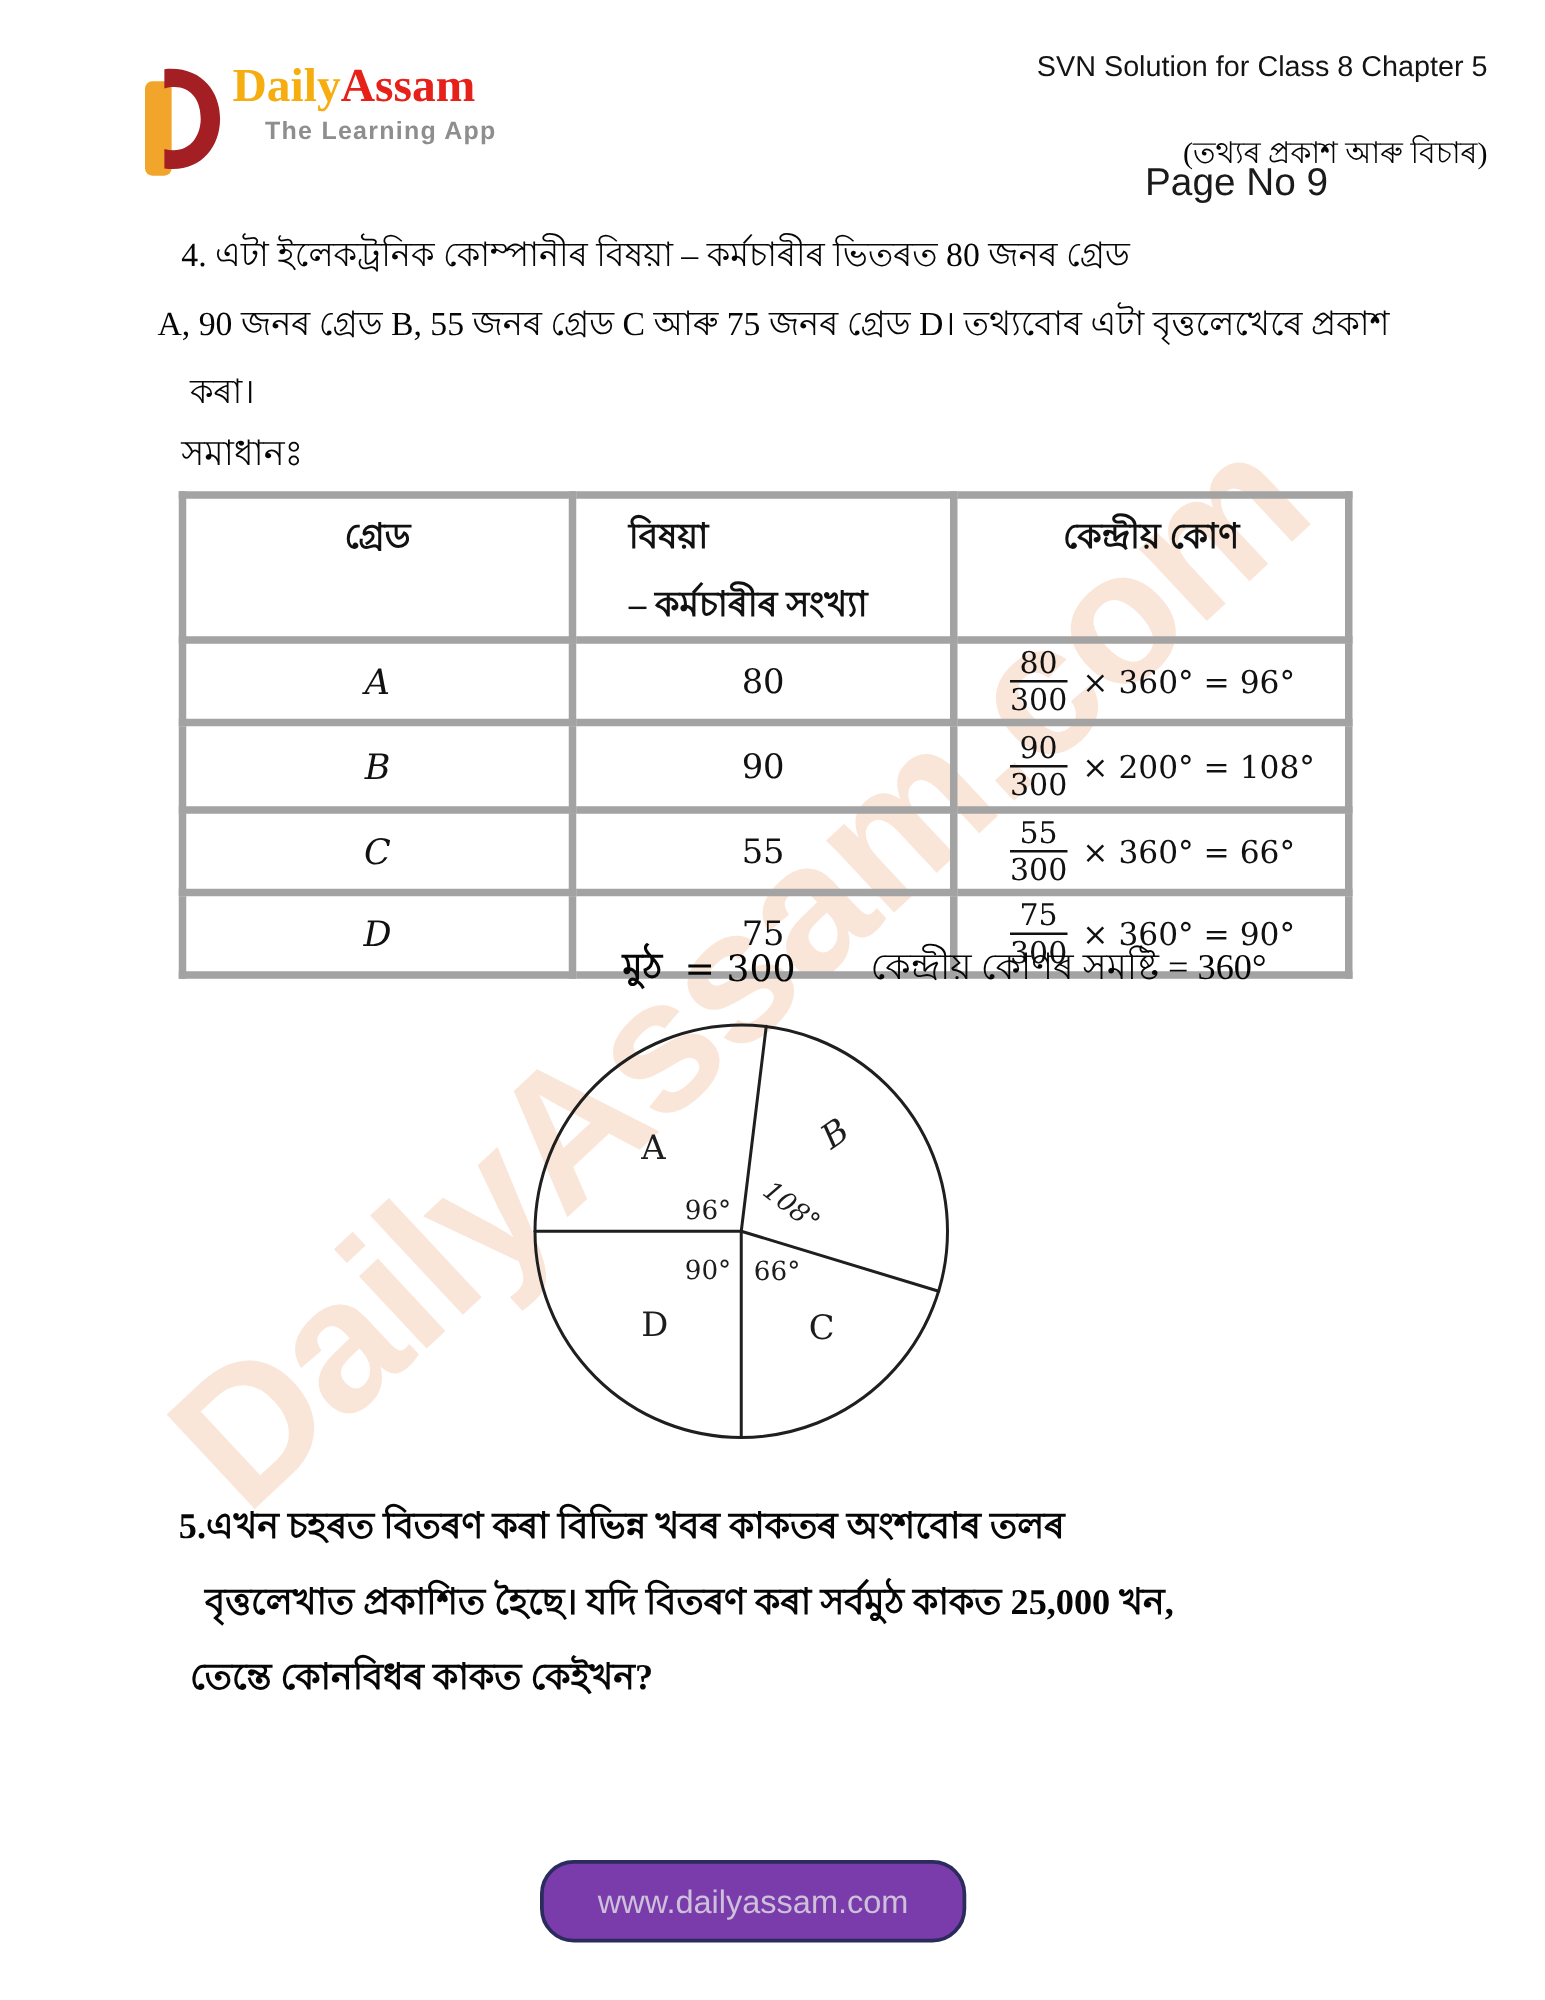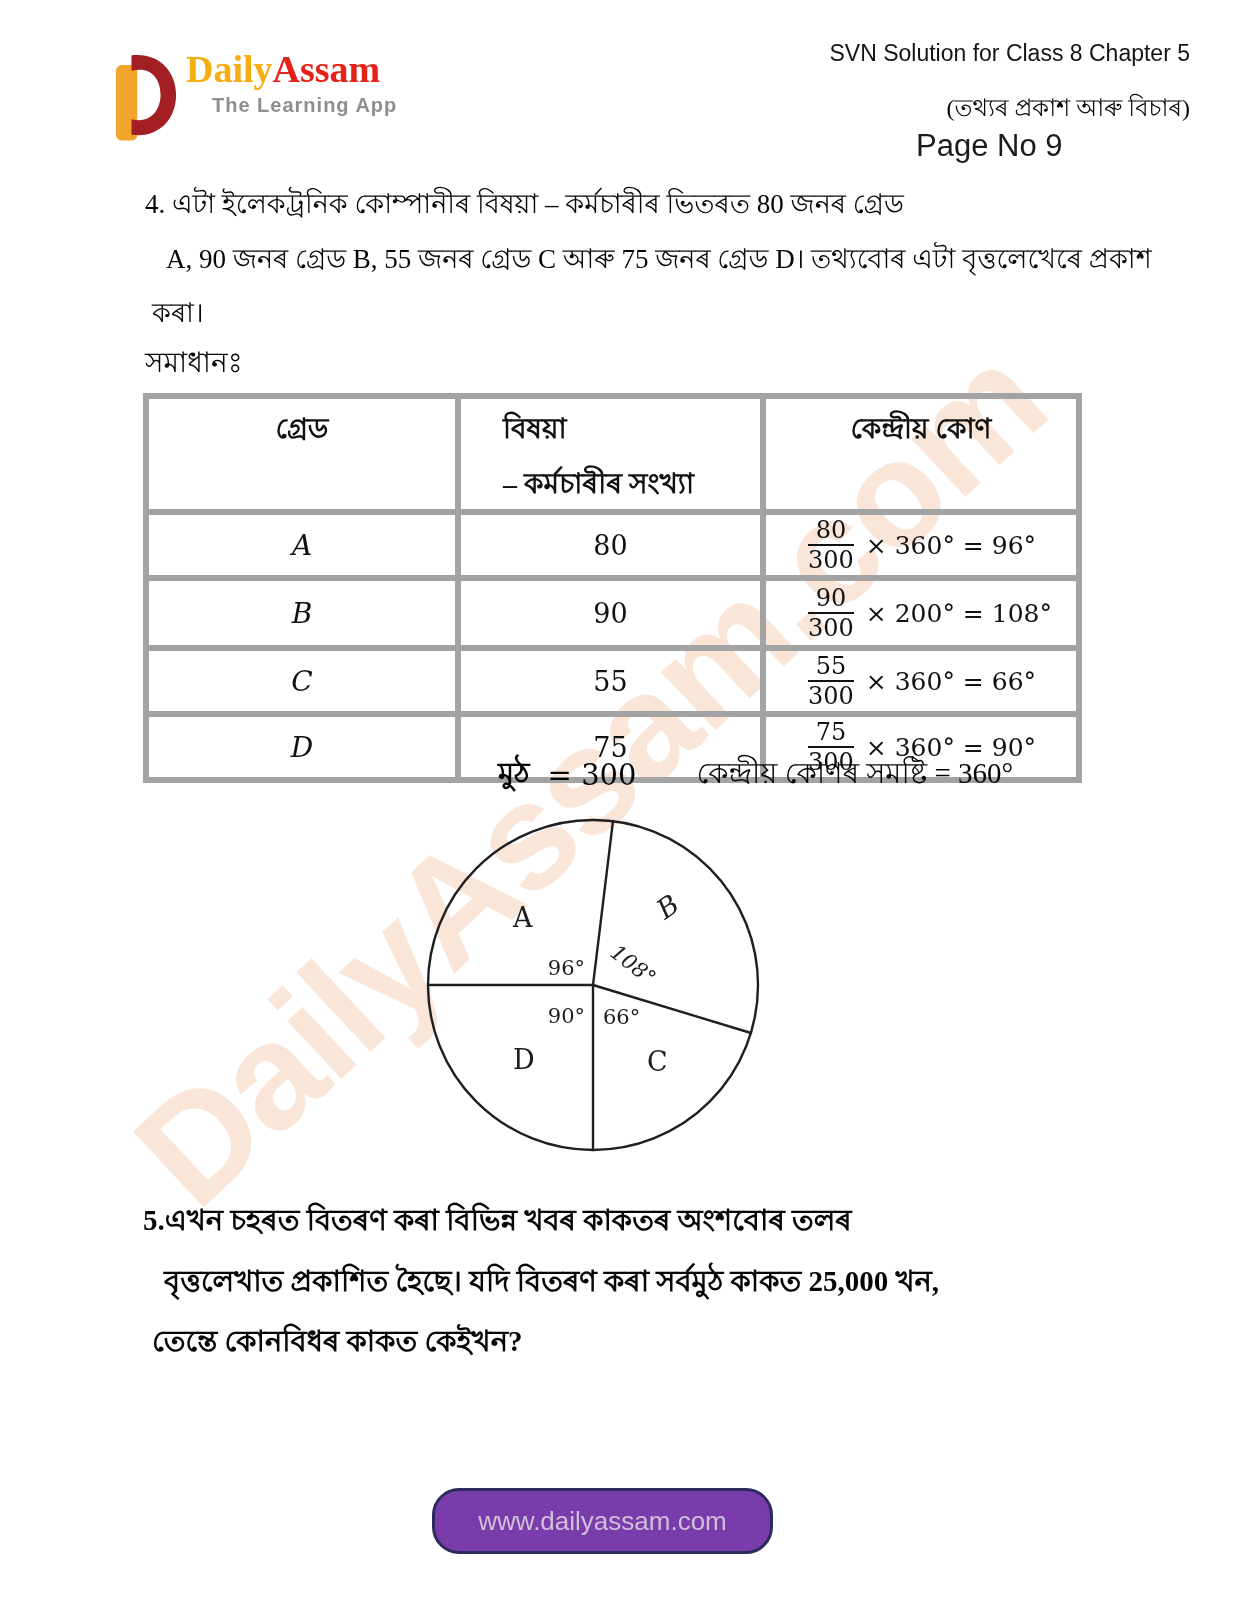"(তথ্যৰ প্ৰকাশ আৰু বিচাৰ)" .hr-line2 { margin-top: 22px -> 36px }
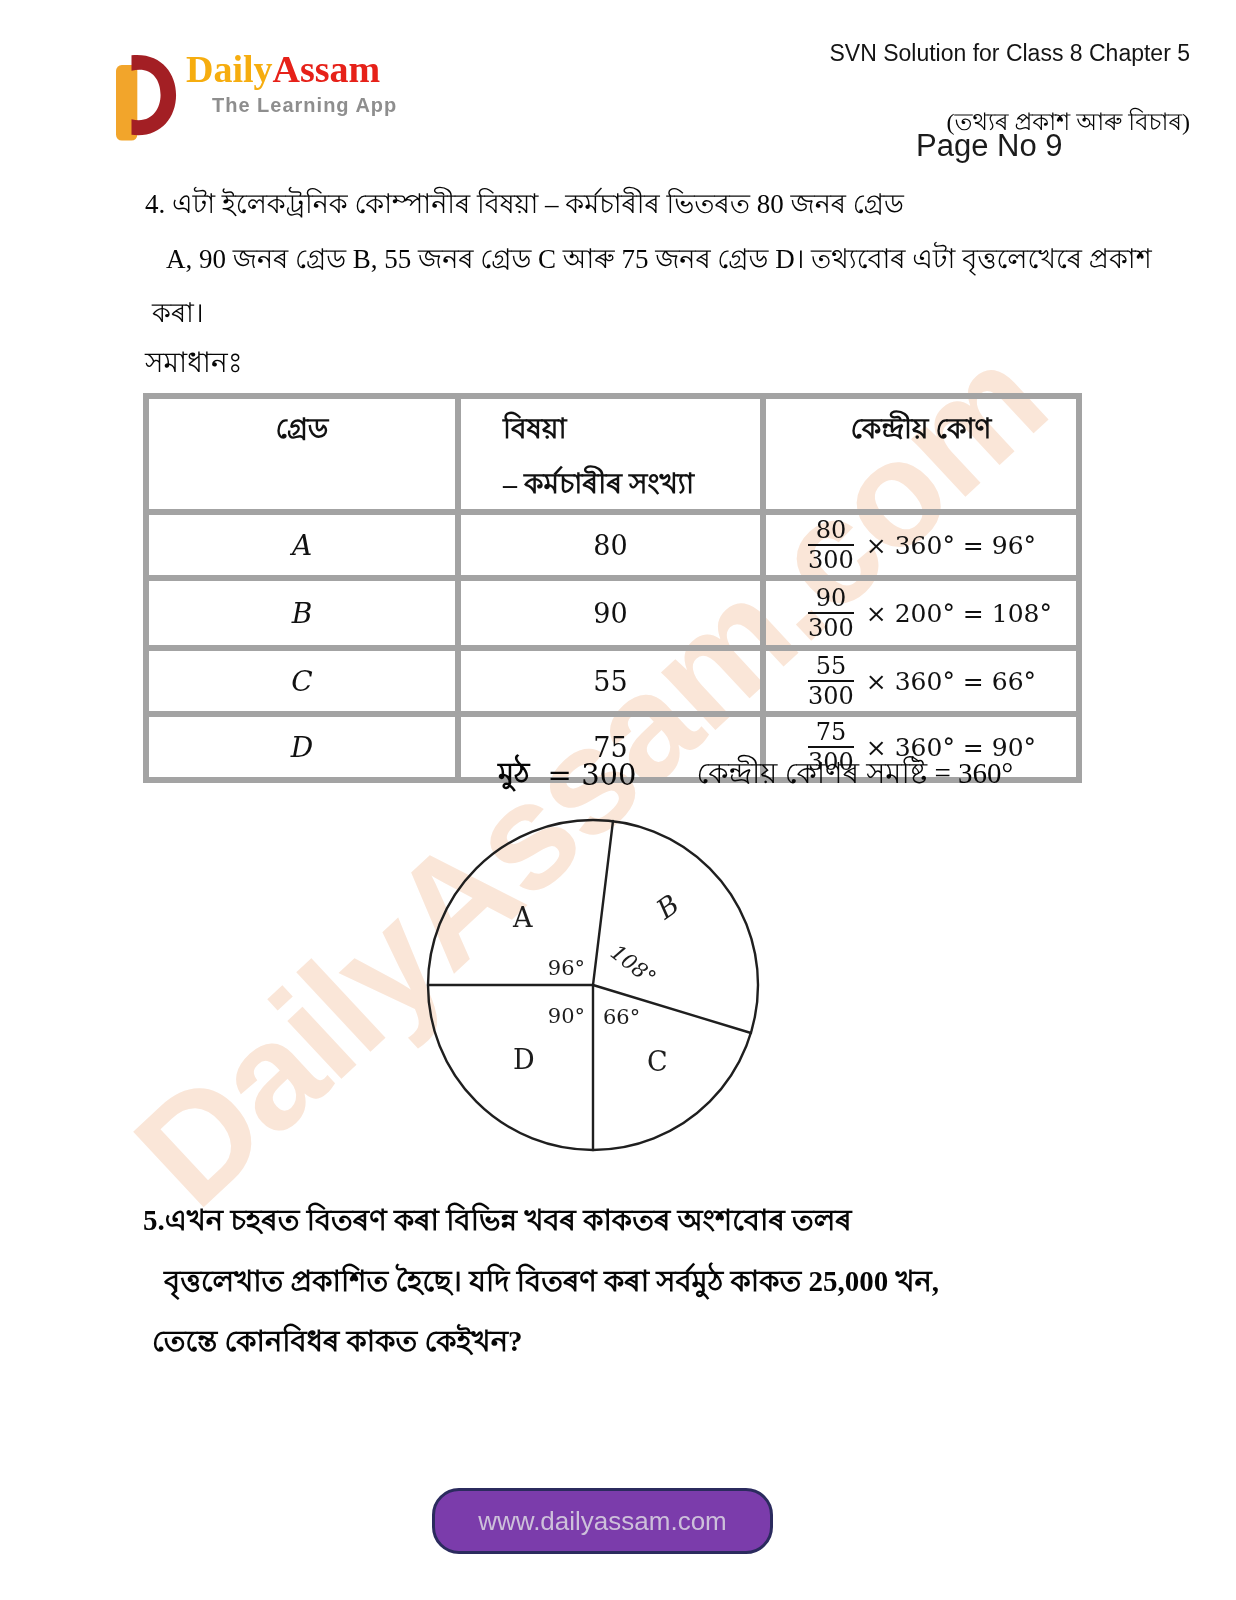"A, 90 জনৰ গ্ৰেড B," .q4-l2 { margin-left: 40px -> none }
